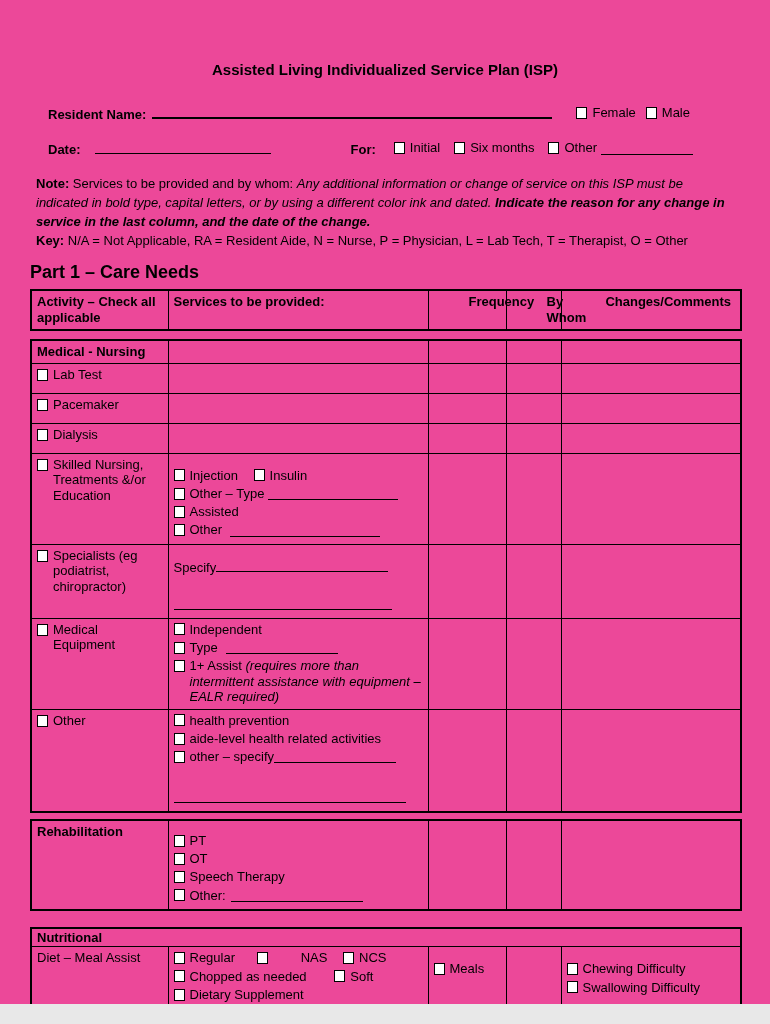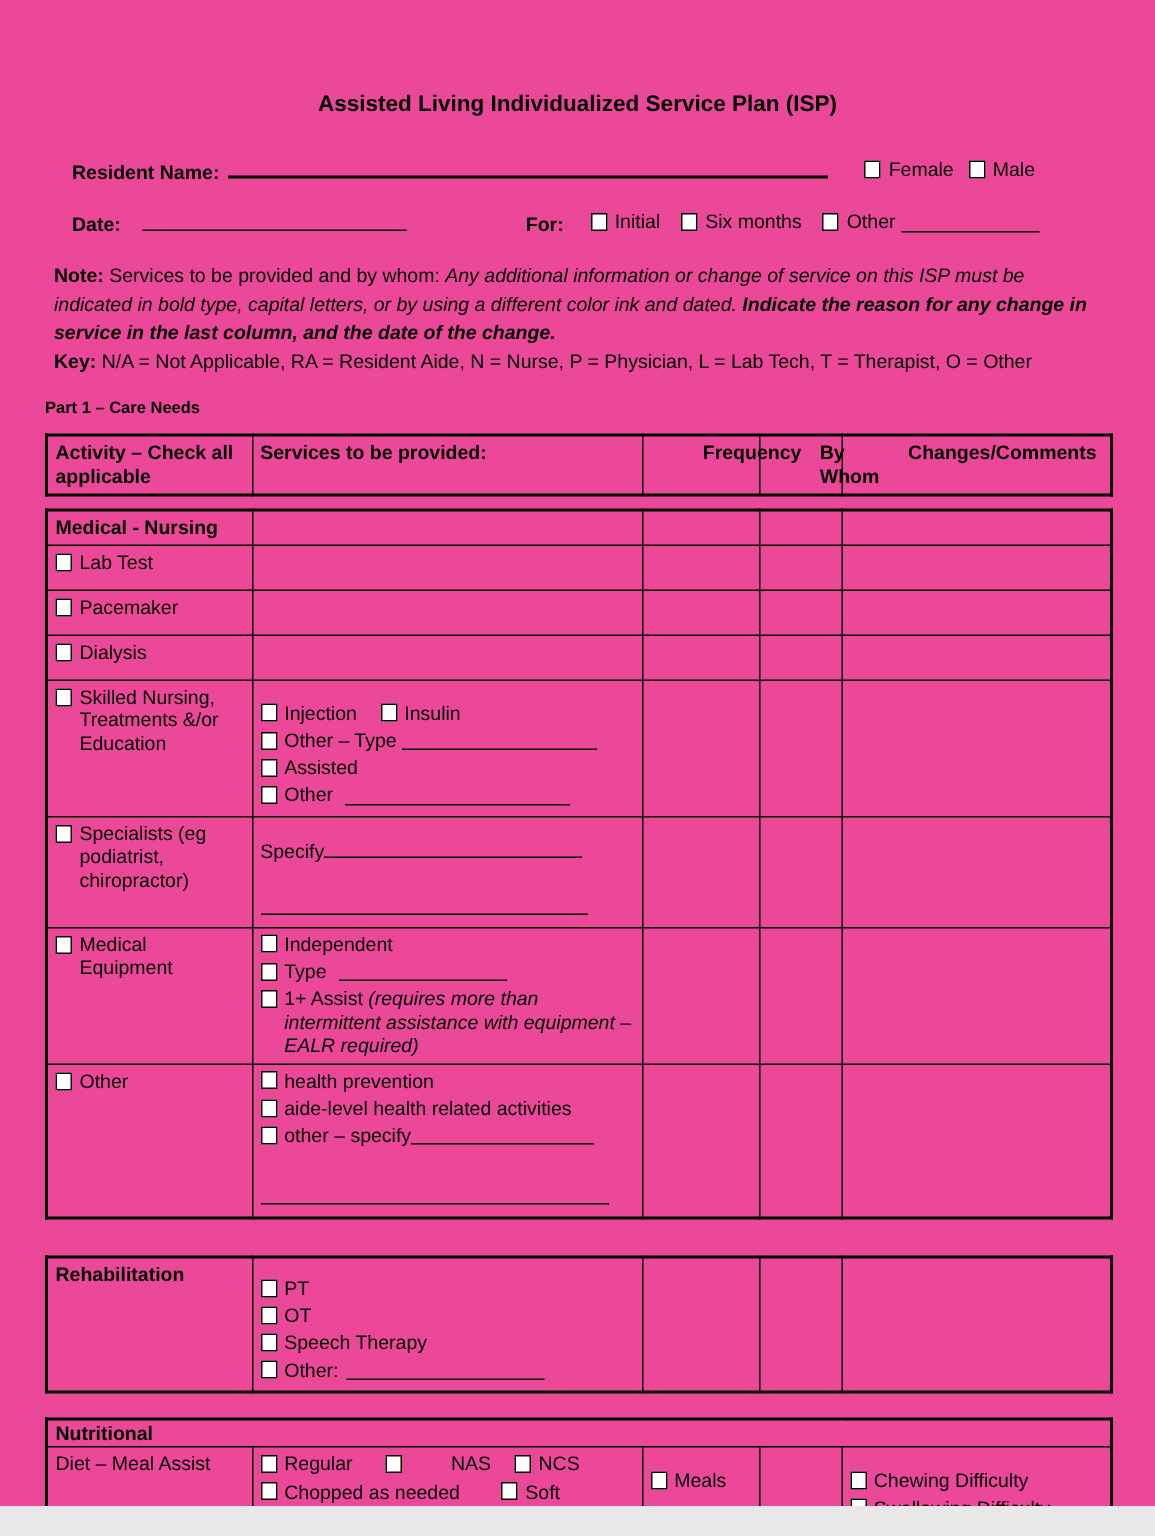"Part 1 – Care Needs" .part-heading { font-size: 11px -> 18px }
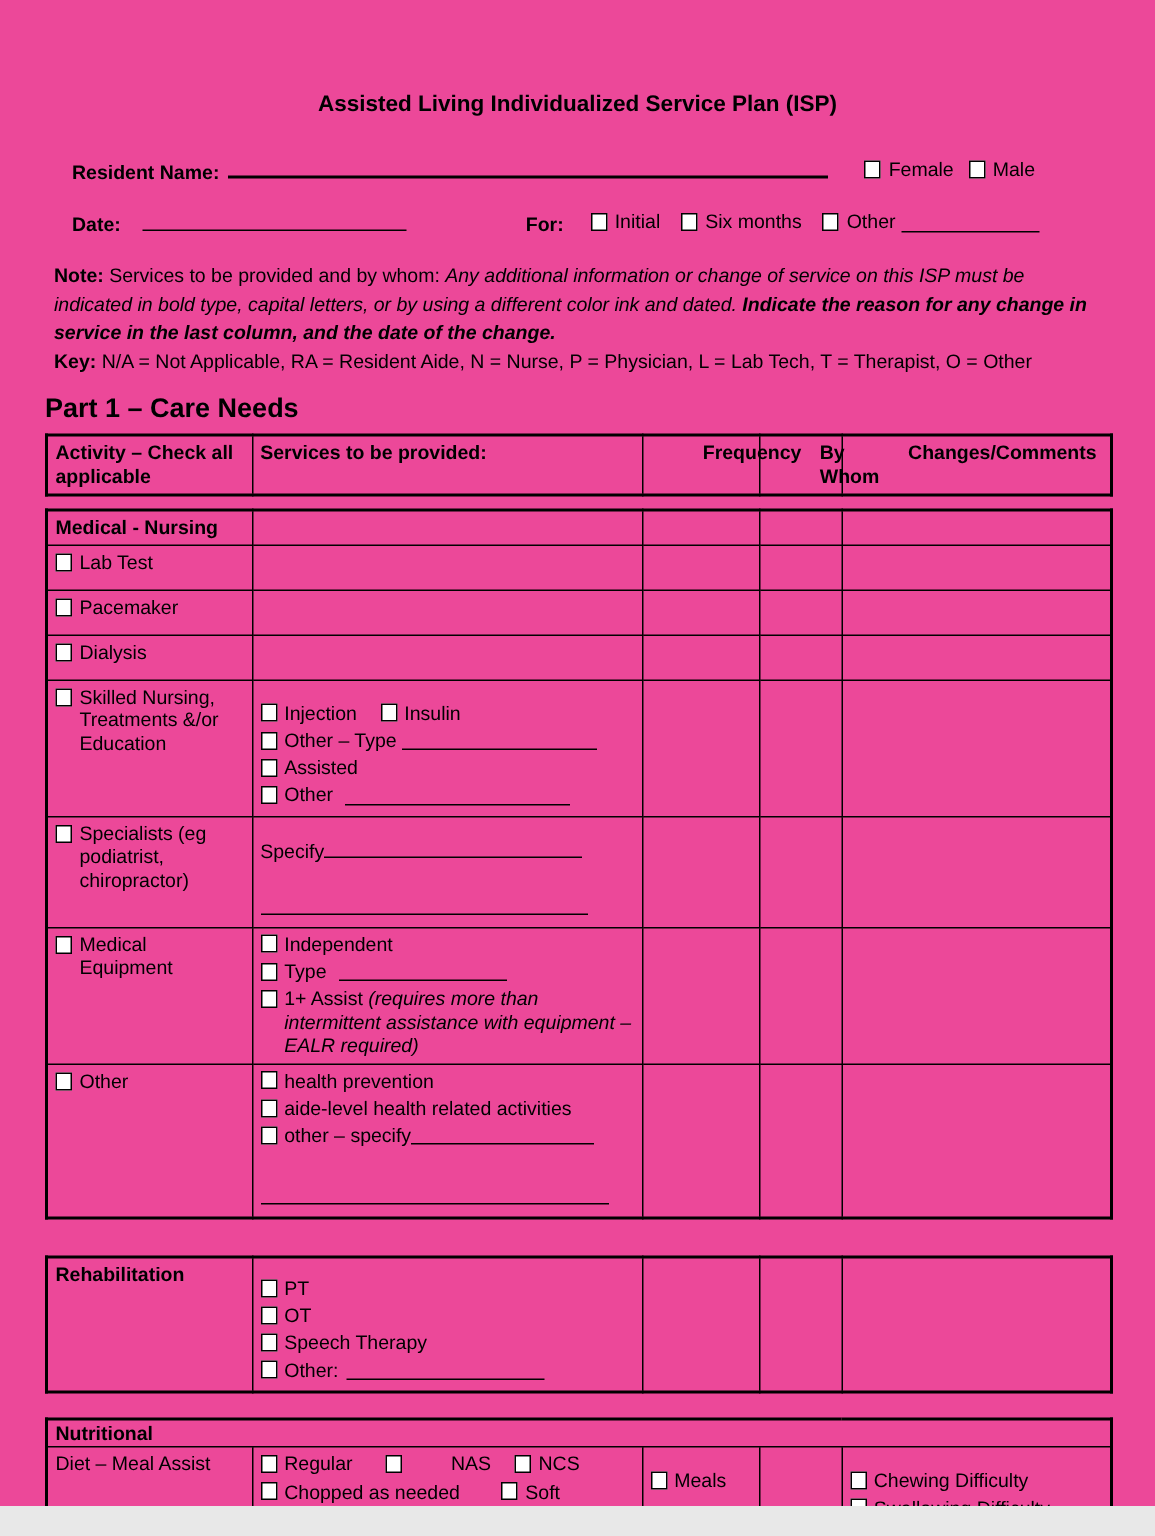"Rehabilitation" .mt11 { margin-top: 24px -> 6px }
